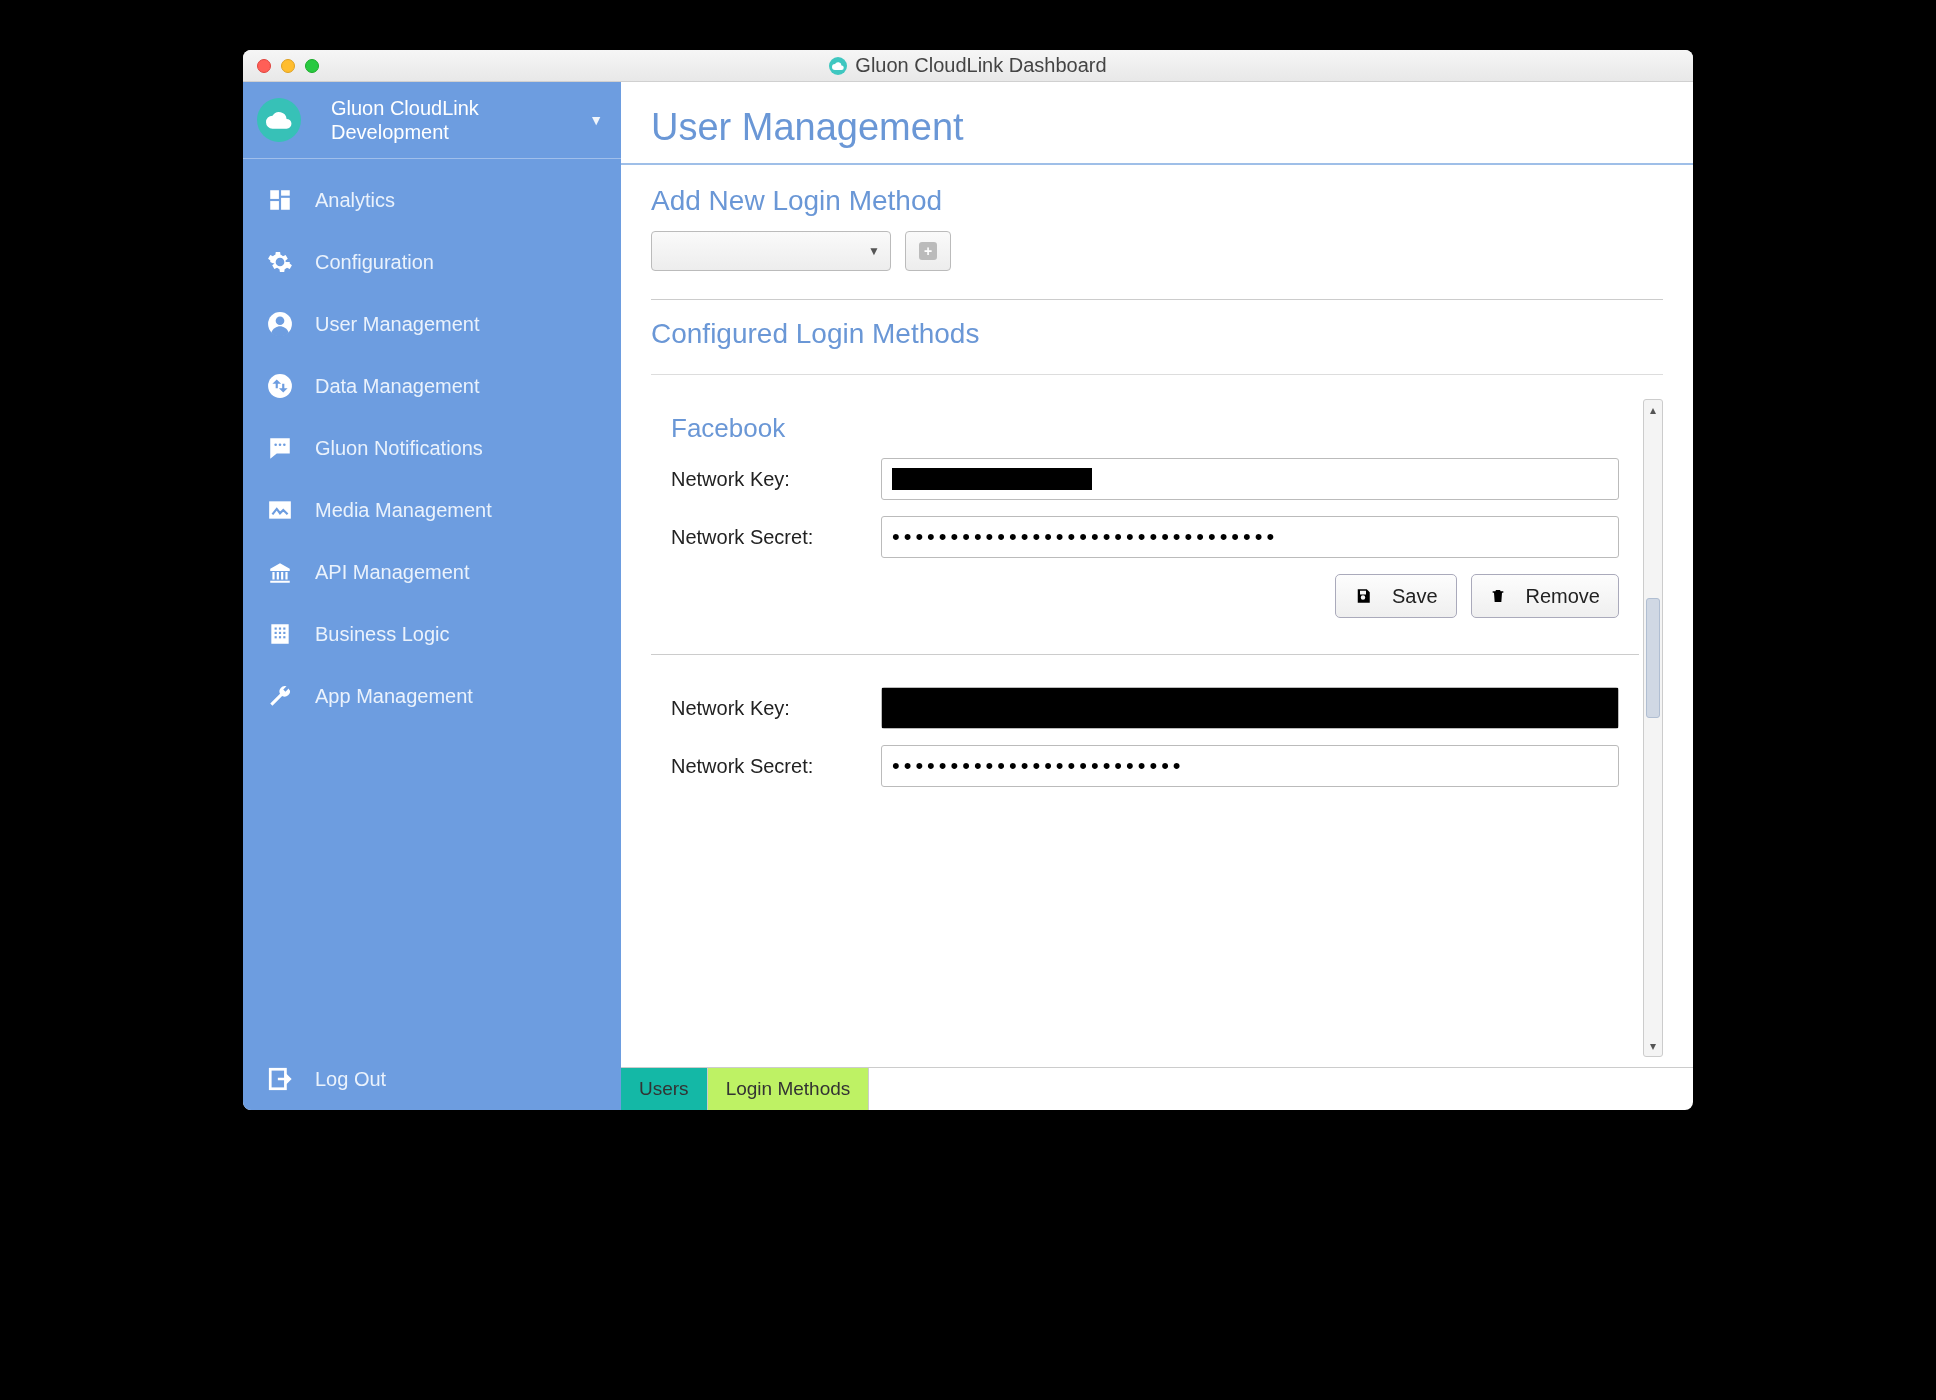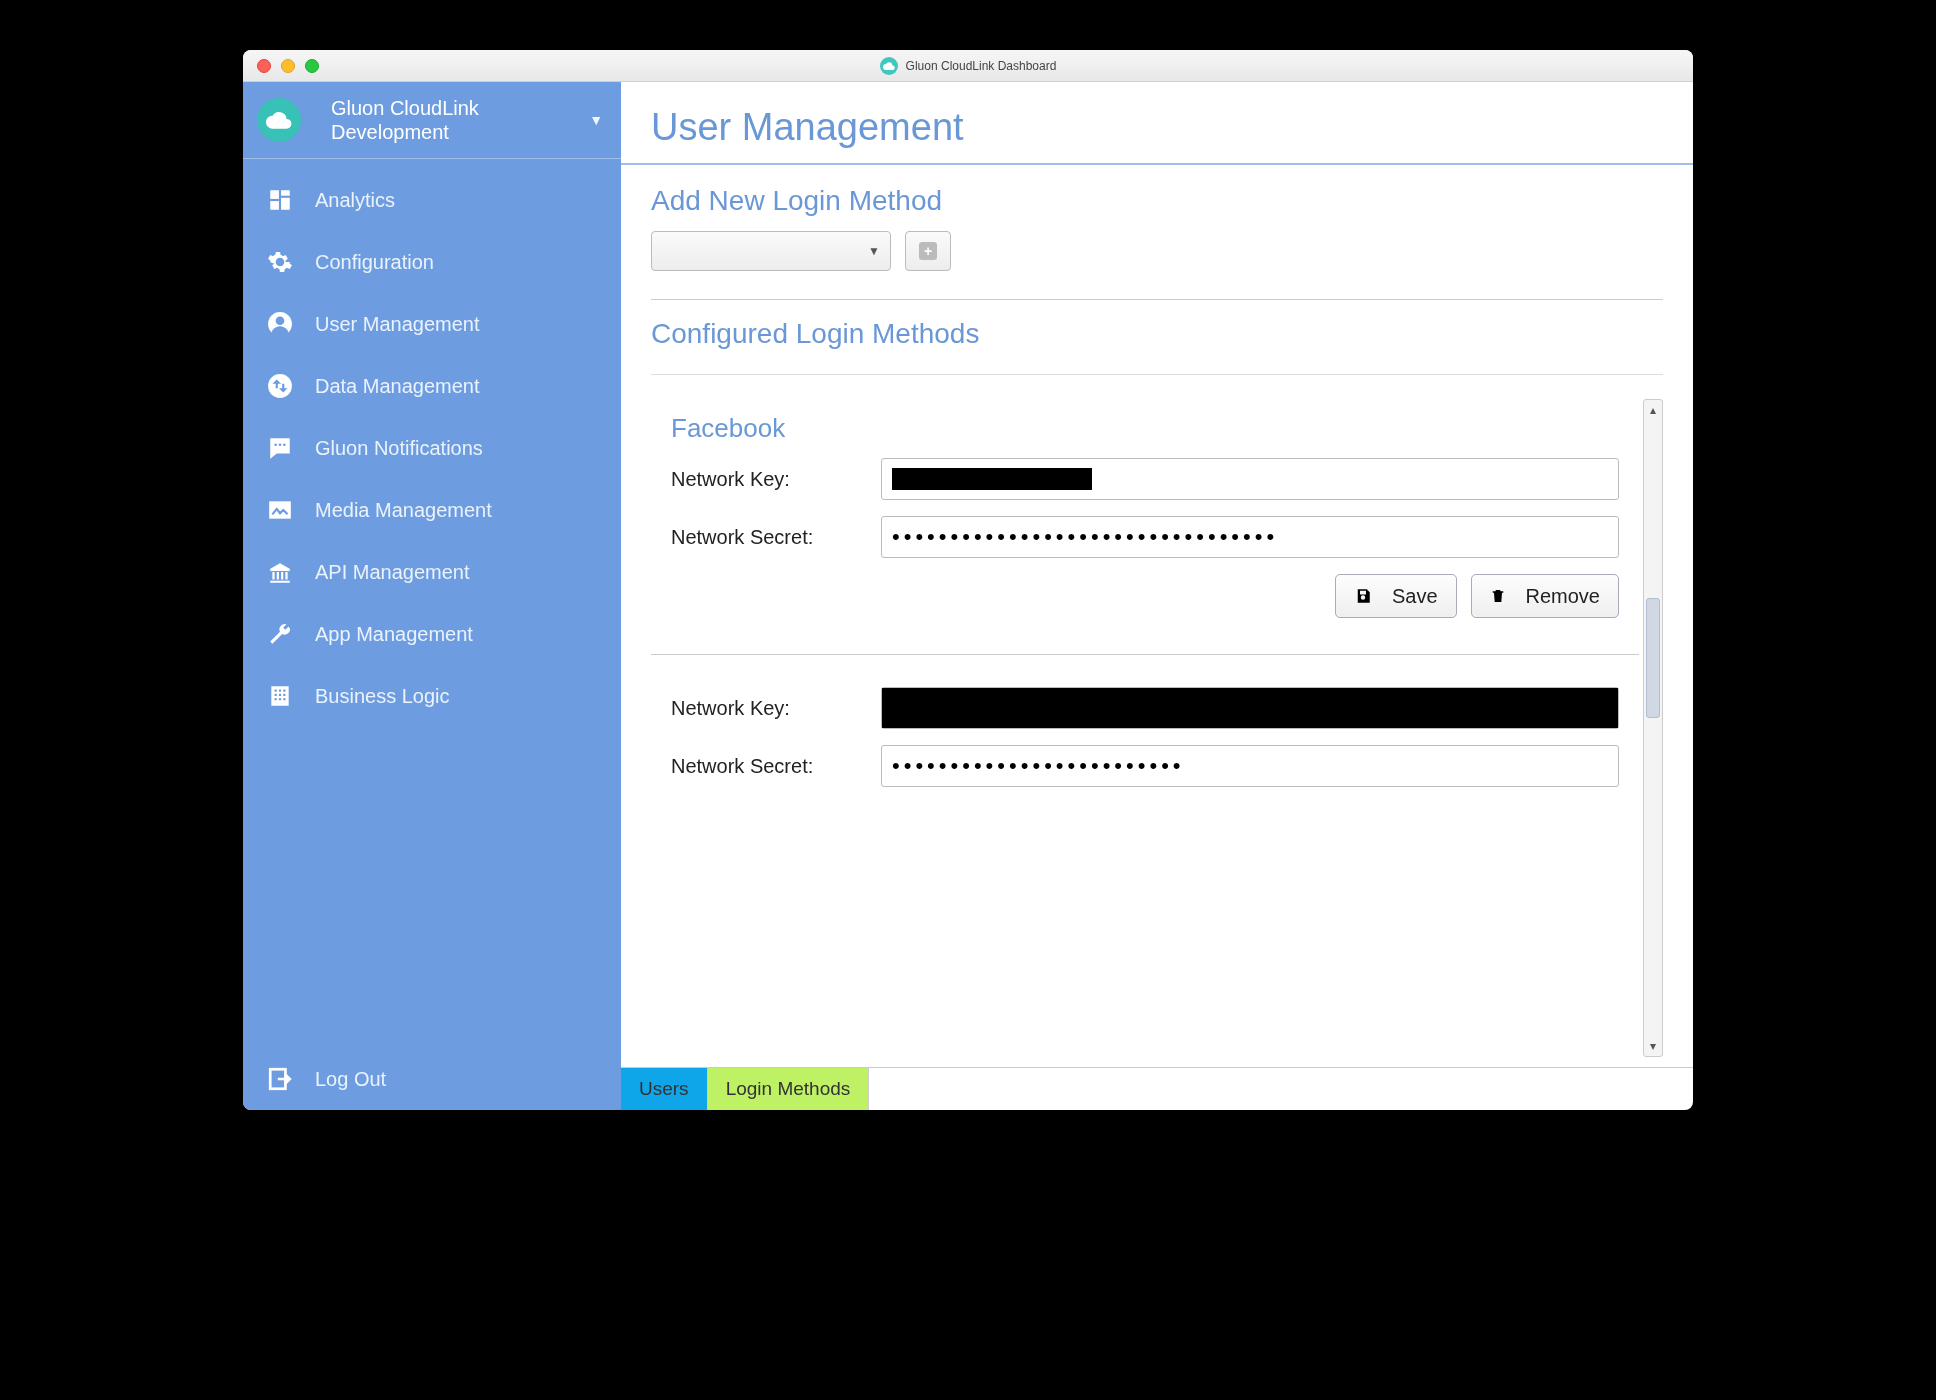"Gluon CloudLink Dashboard" .title-center { font-size: 12px -> 20px }
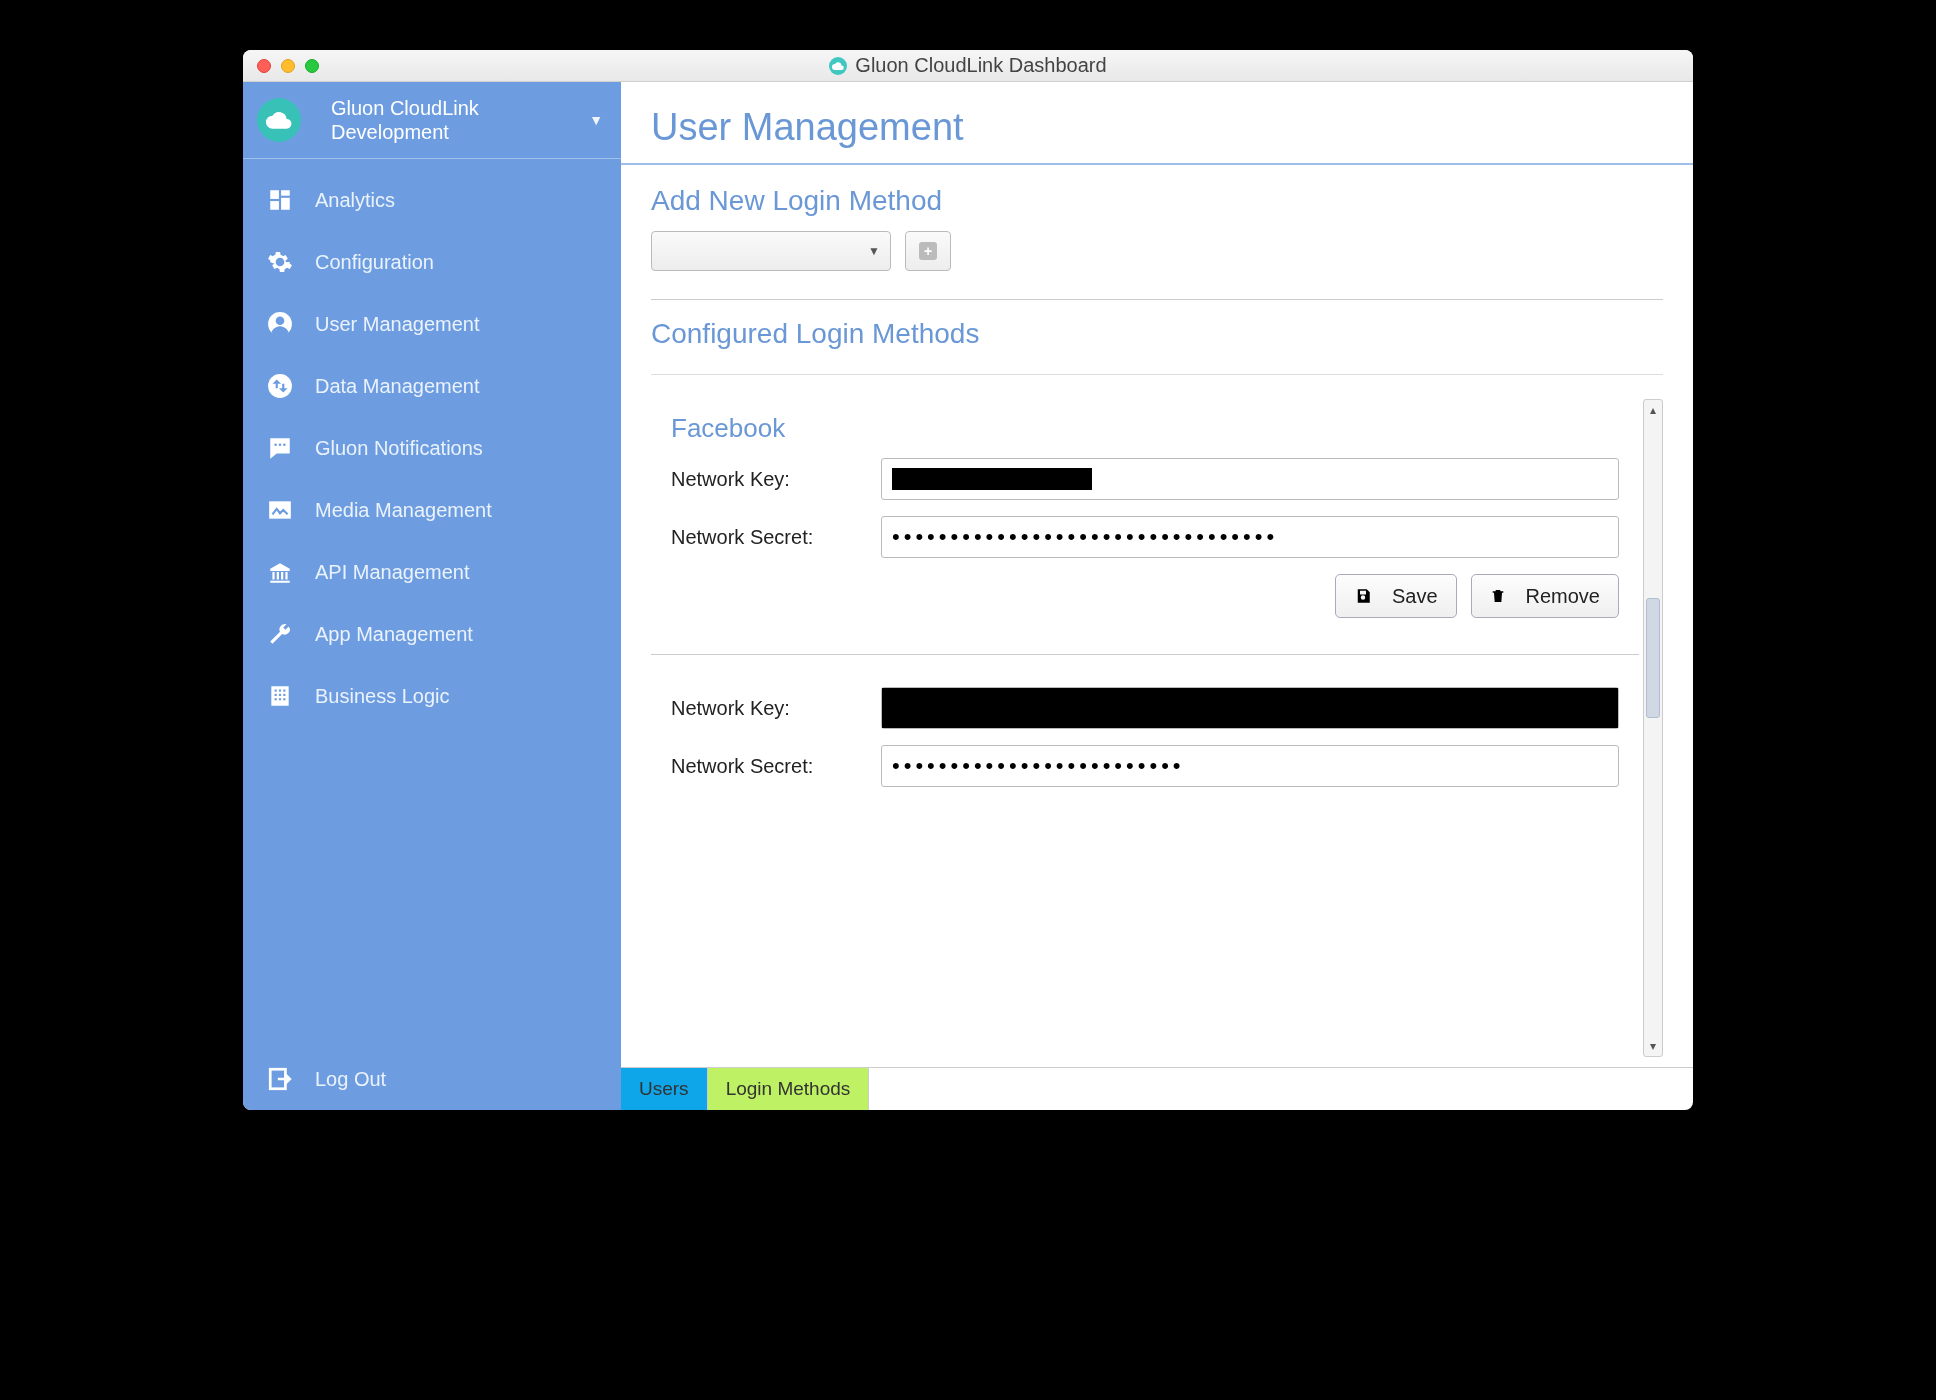"App Management" div.nav-item { order: before "Business Logic" -> after "Business Logic" }
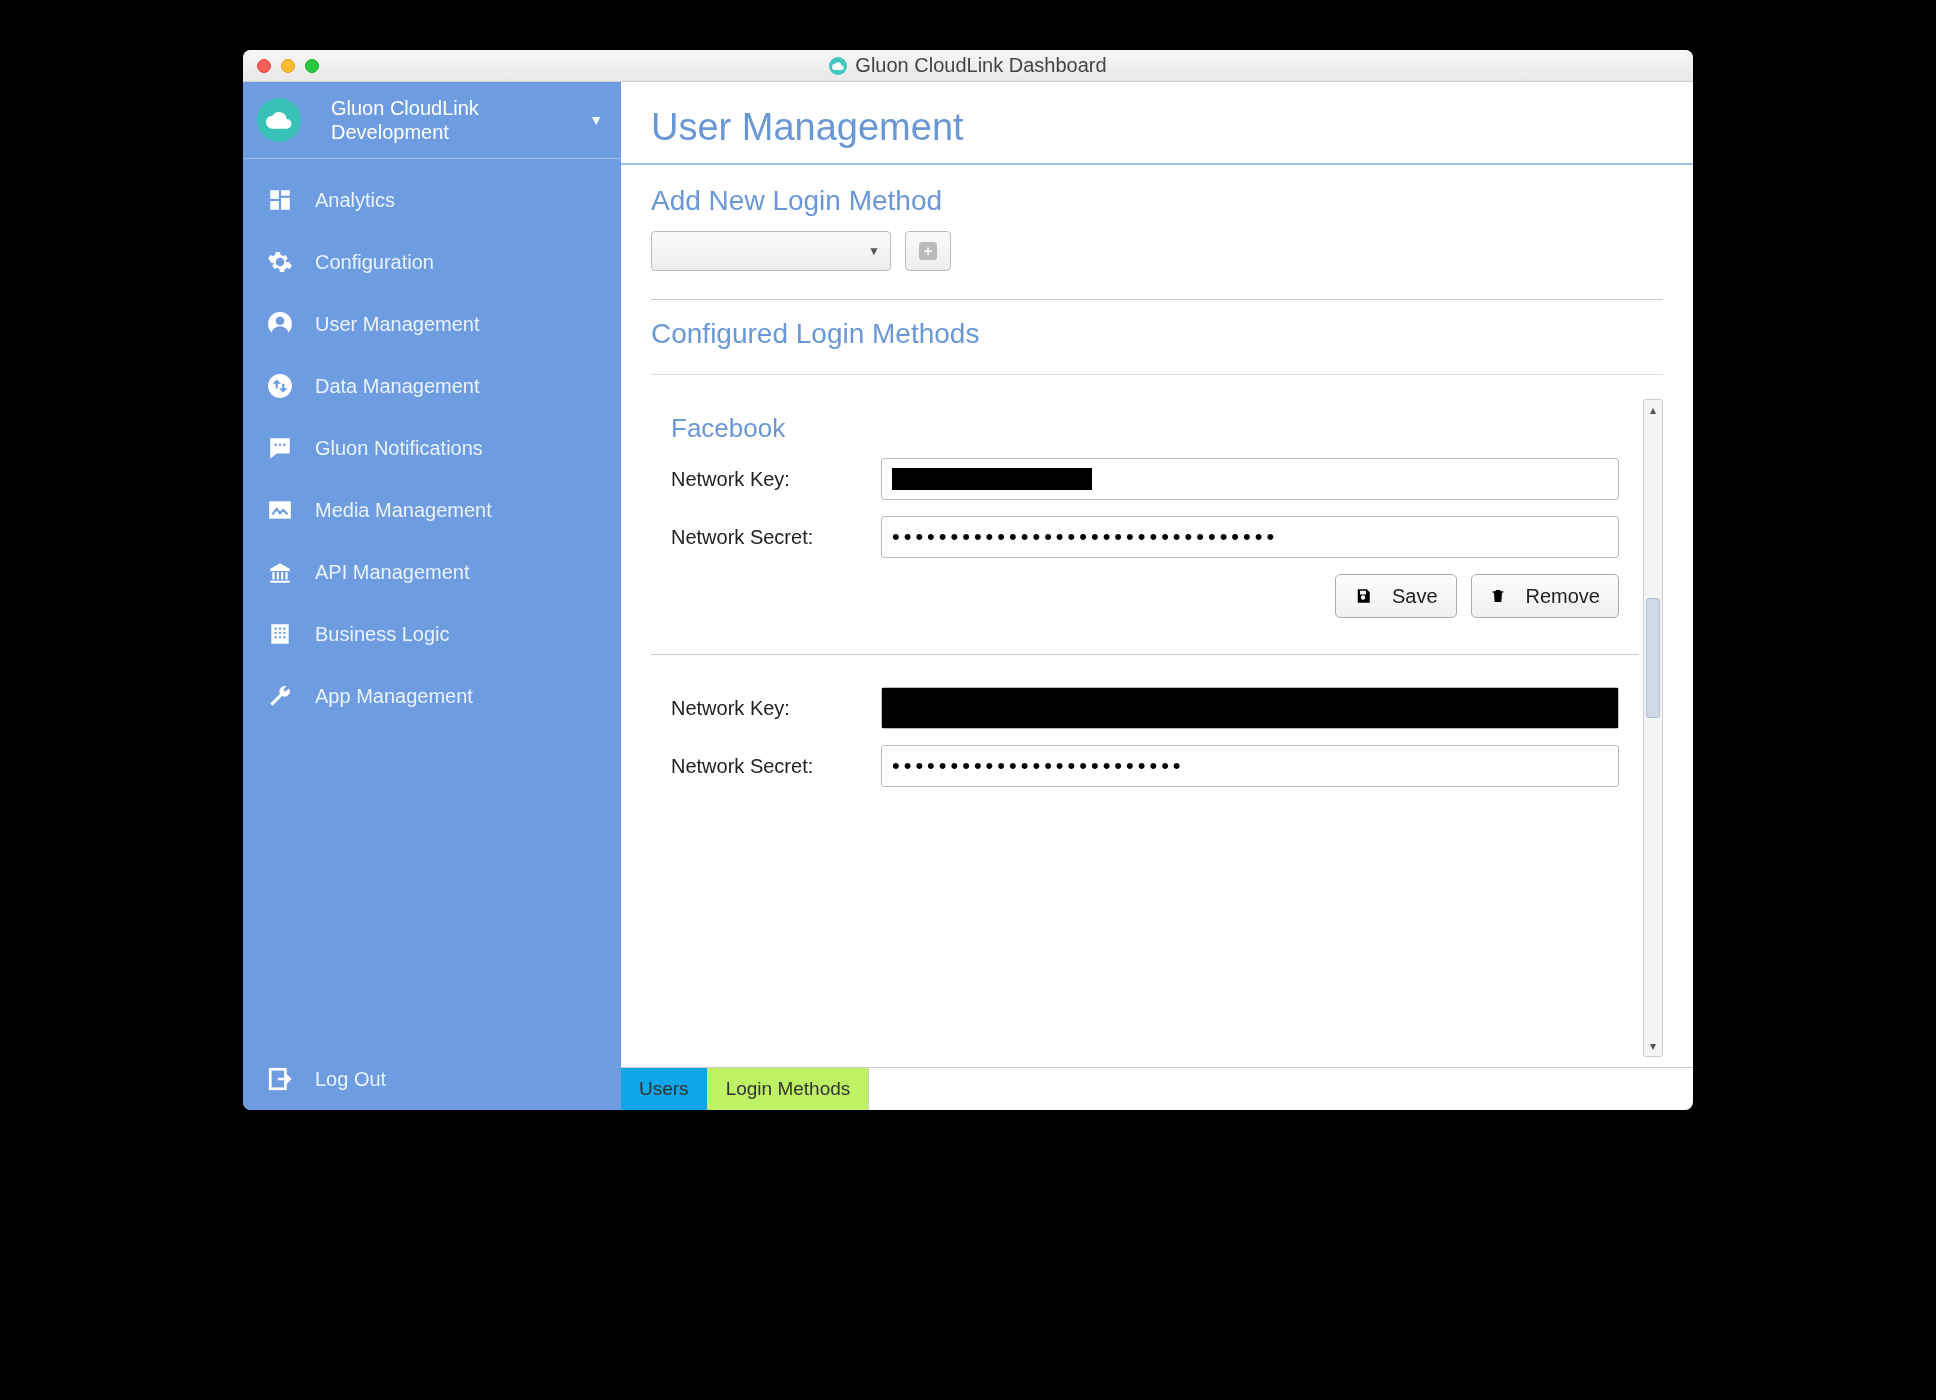"Users" .tab.active { background: #0ea5e9 -> #14b8a6 }
